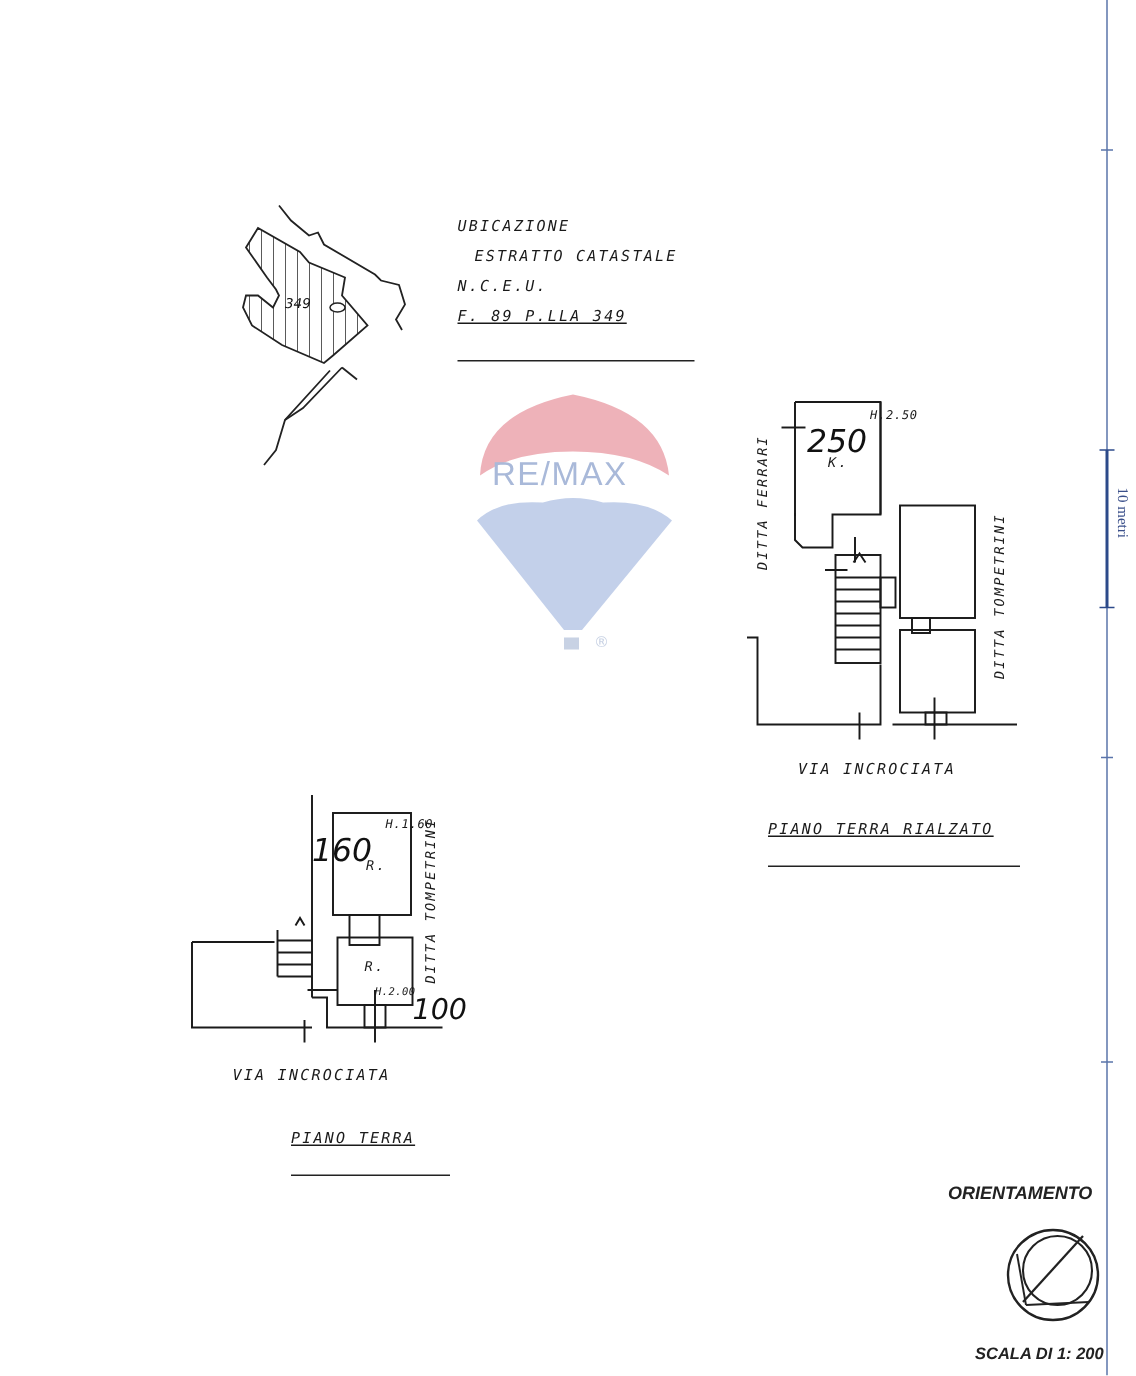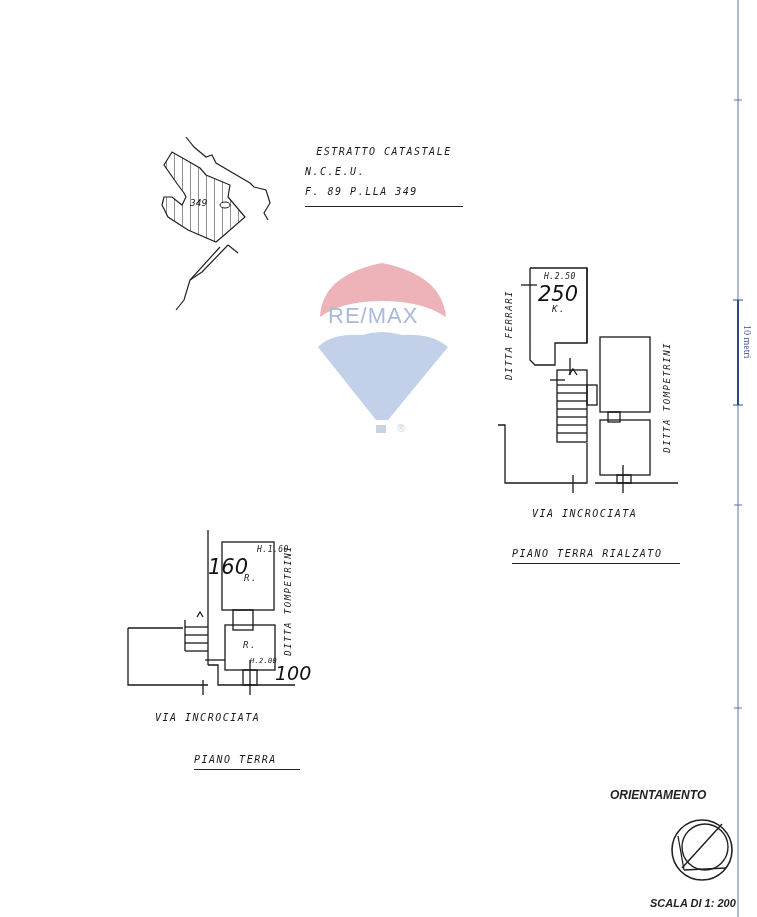"UBICAZIONE" div.hand { html: none -> <div>UBICAZIONE</div> }
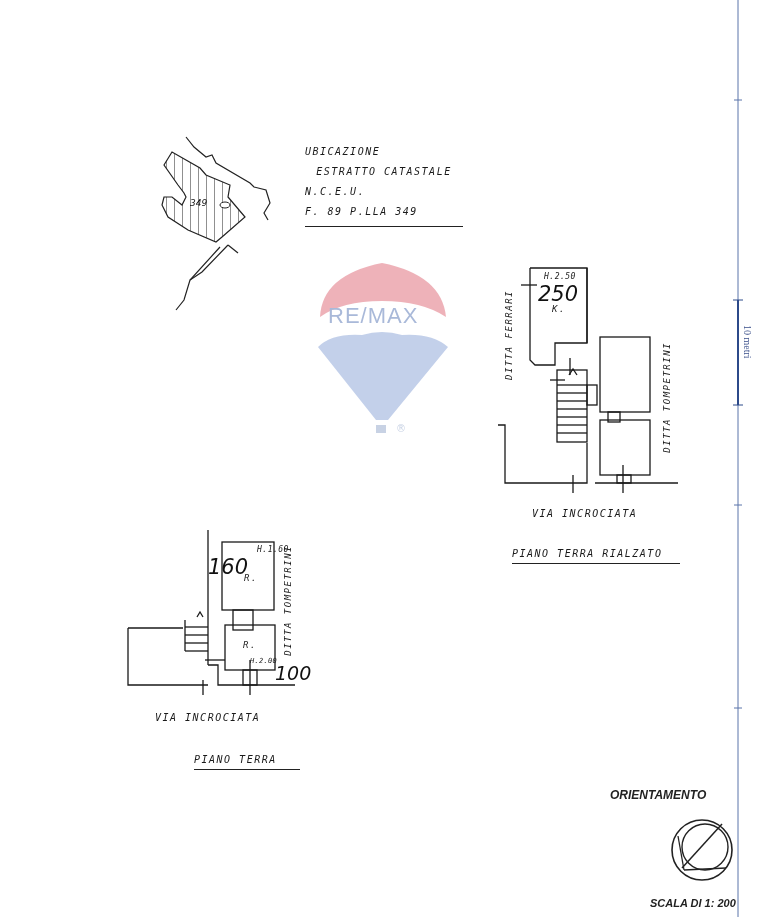"F. 89 P.LLA 349" .underline { padding-bottom: 4px -> 18px; text-decoration: none -> underline }
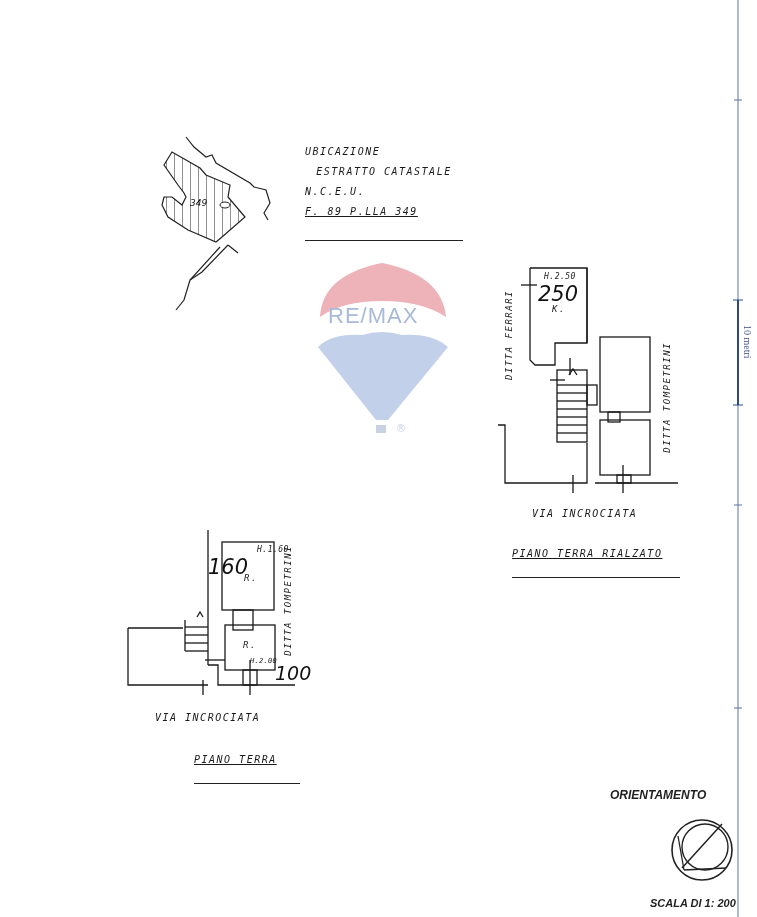"H.2.50" div.abs { left: 544px -> 580px }
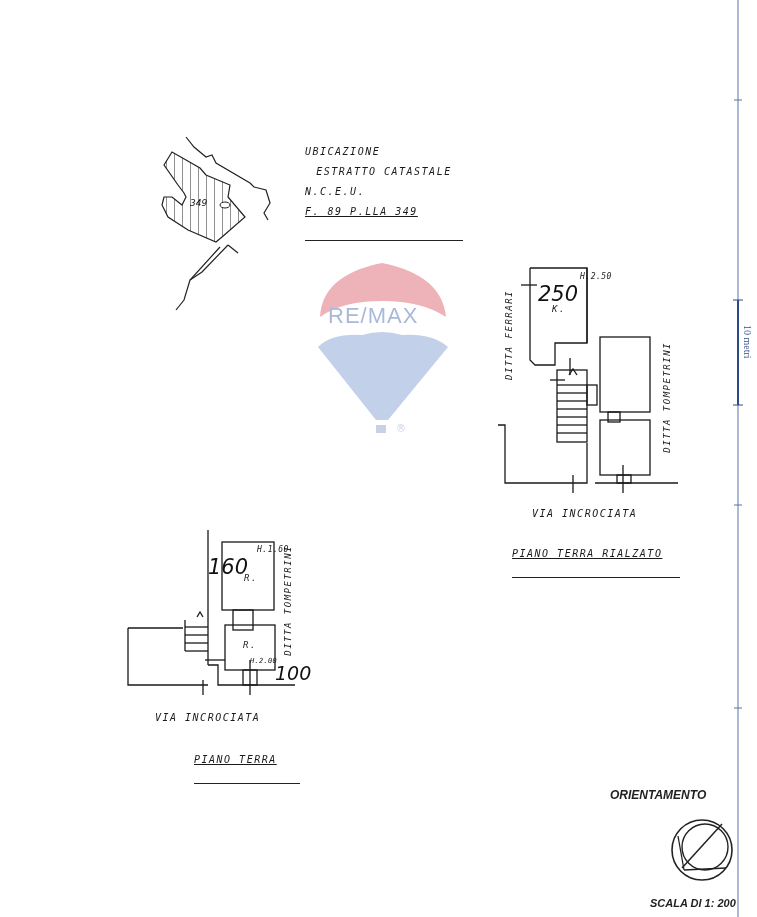"ORIENTAMENTO" div.abs { left: 610px -> 632px }
